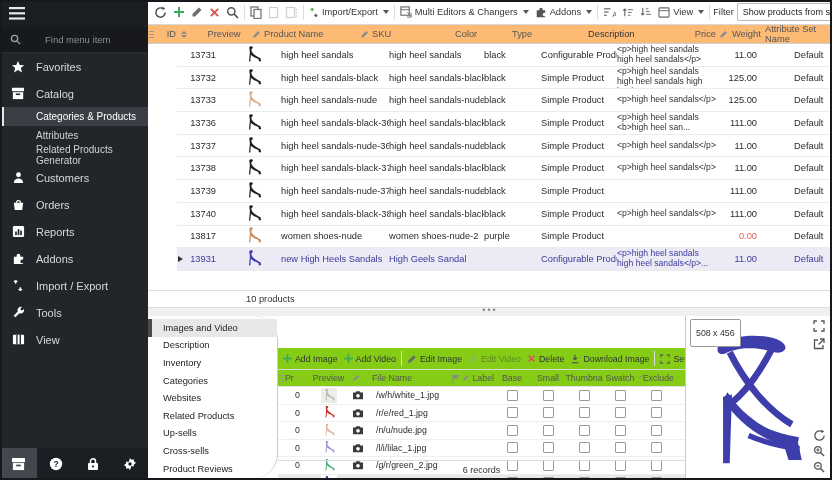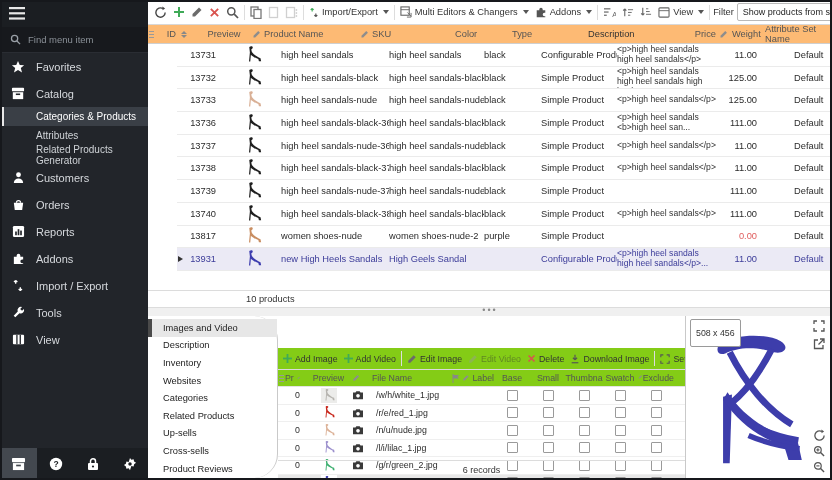"Find menu item" .side-search { gap: 7px -> 24px }
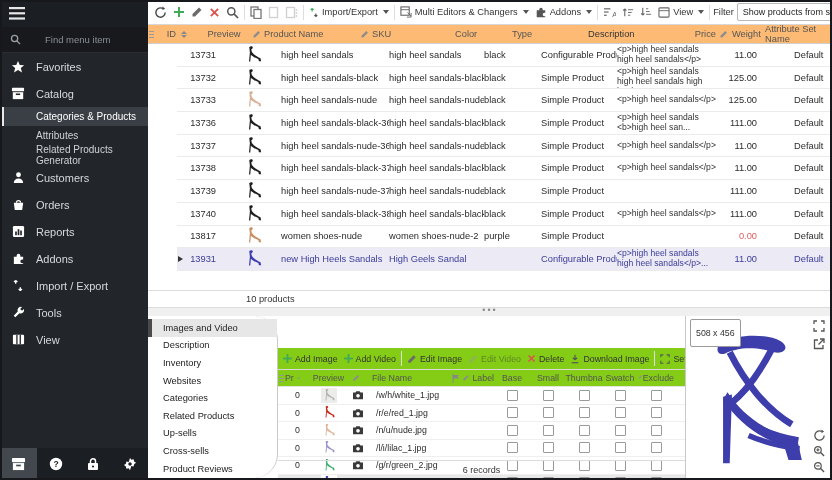"Websites" div.tab { order: before "Categories" -> after "Categories" }
